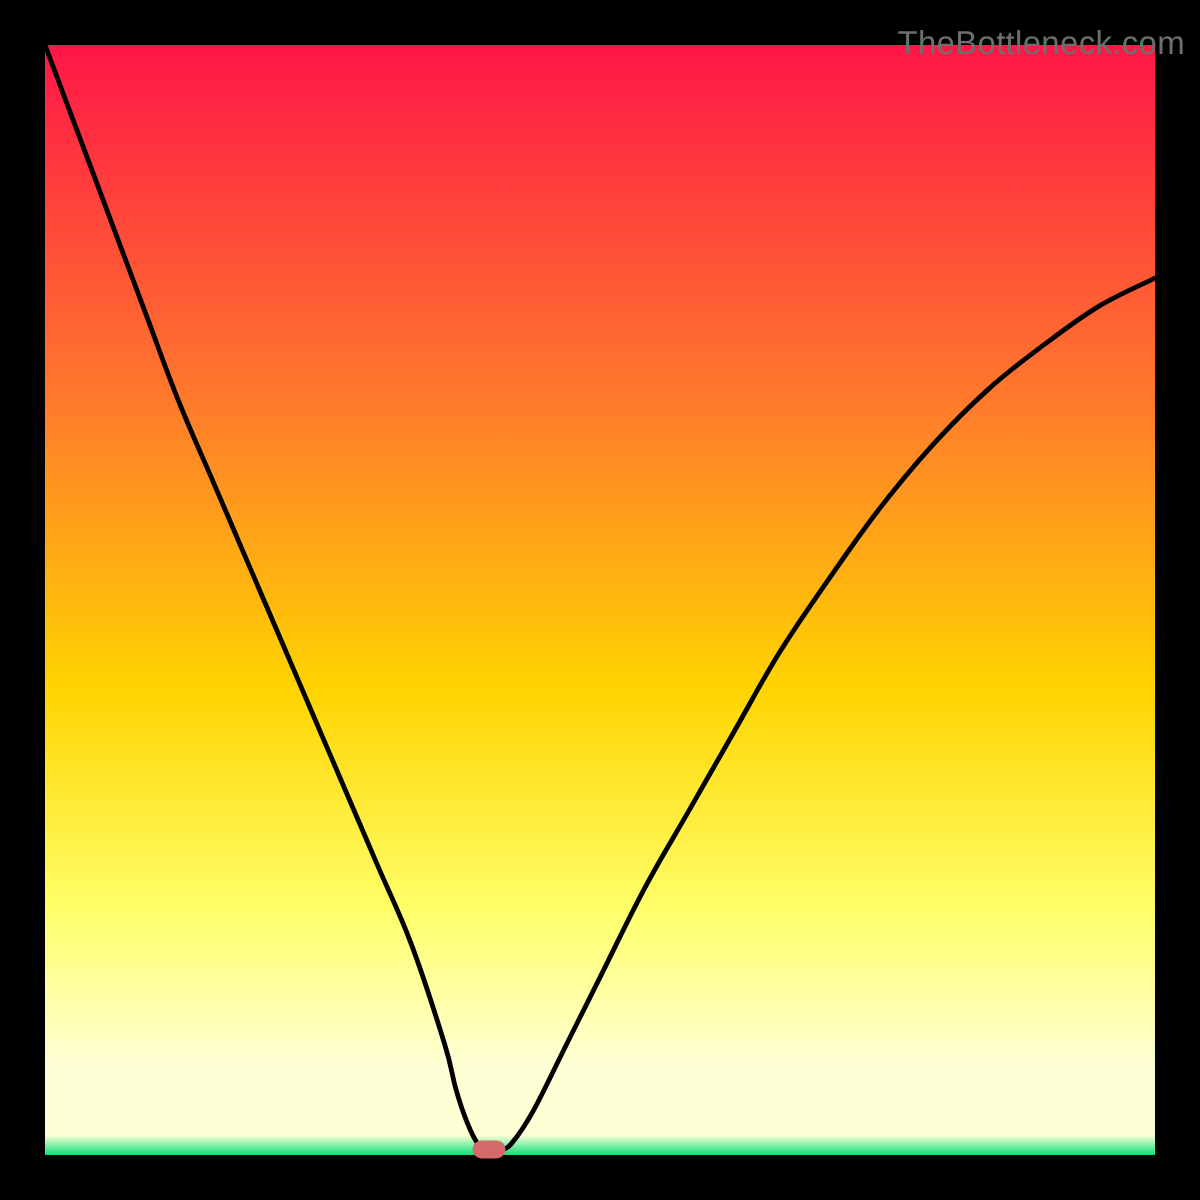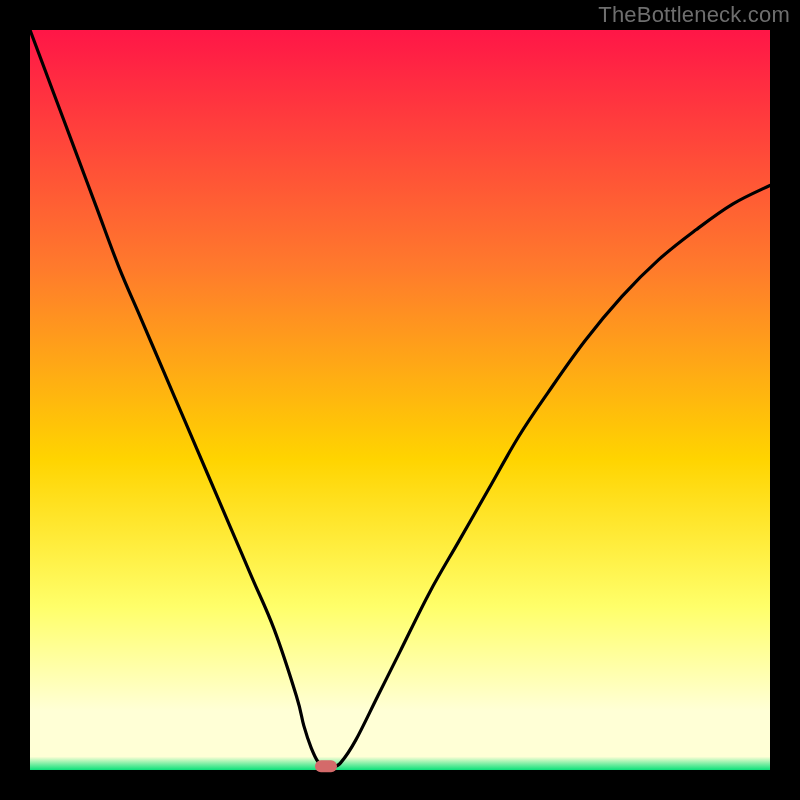"TheBottleneck.com" .watermark { top: 2px -> 16px }
